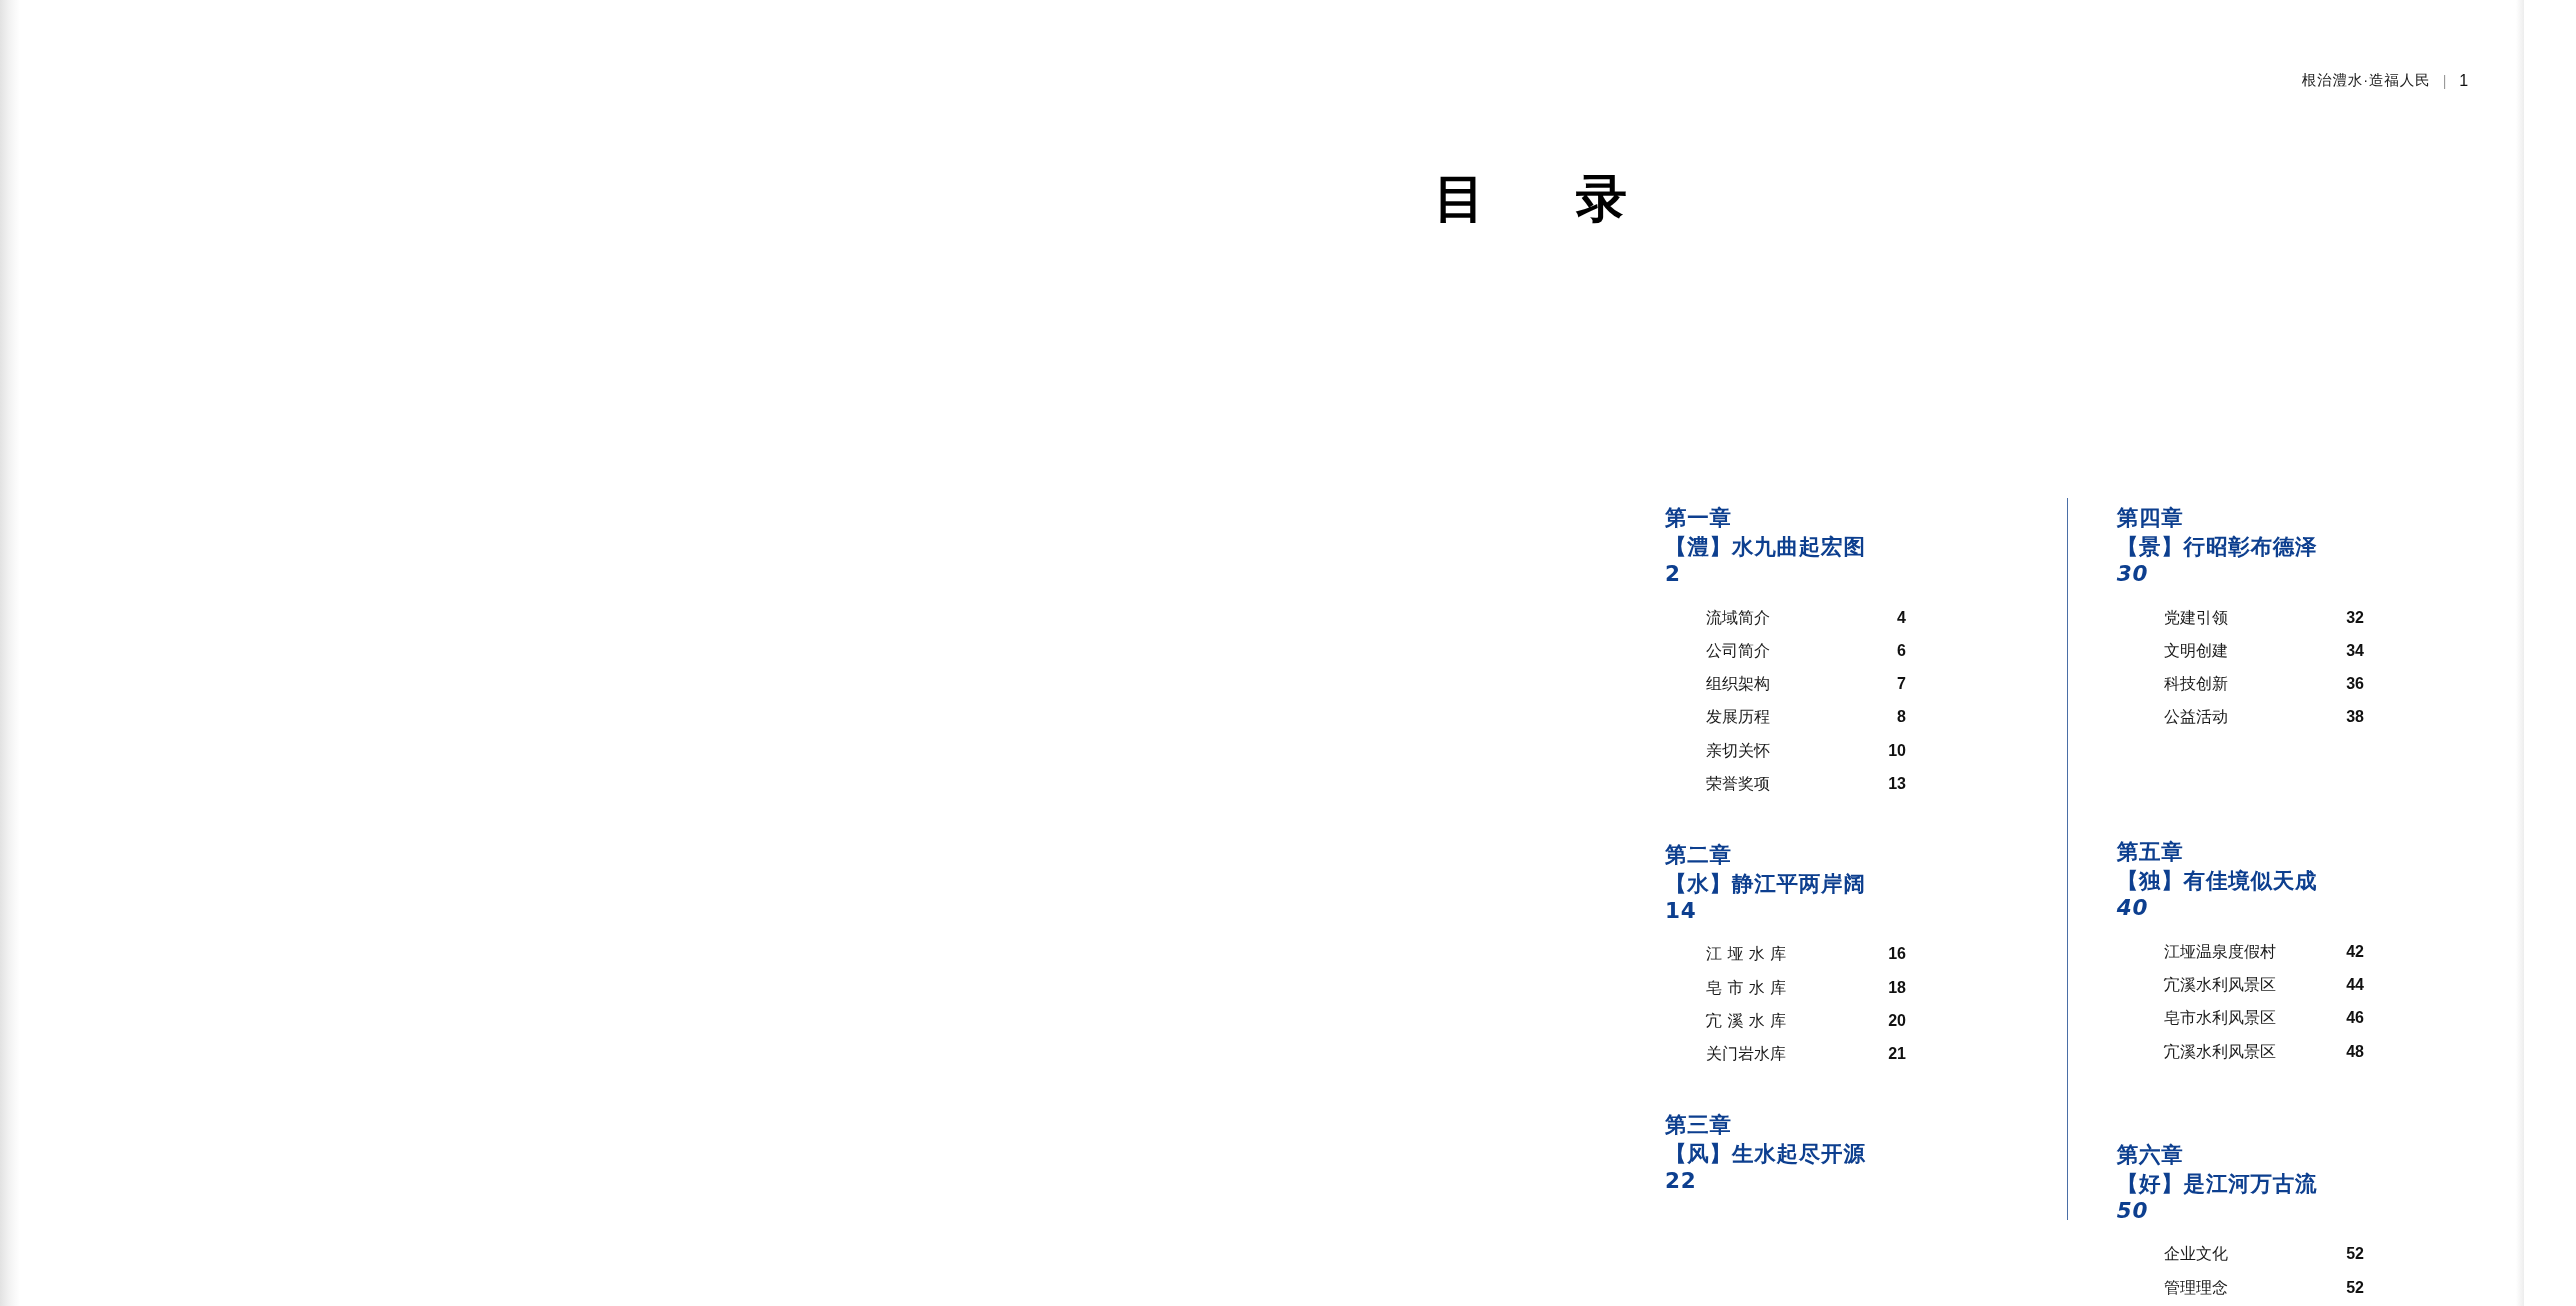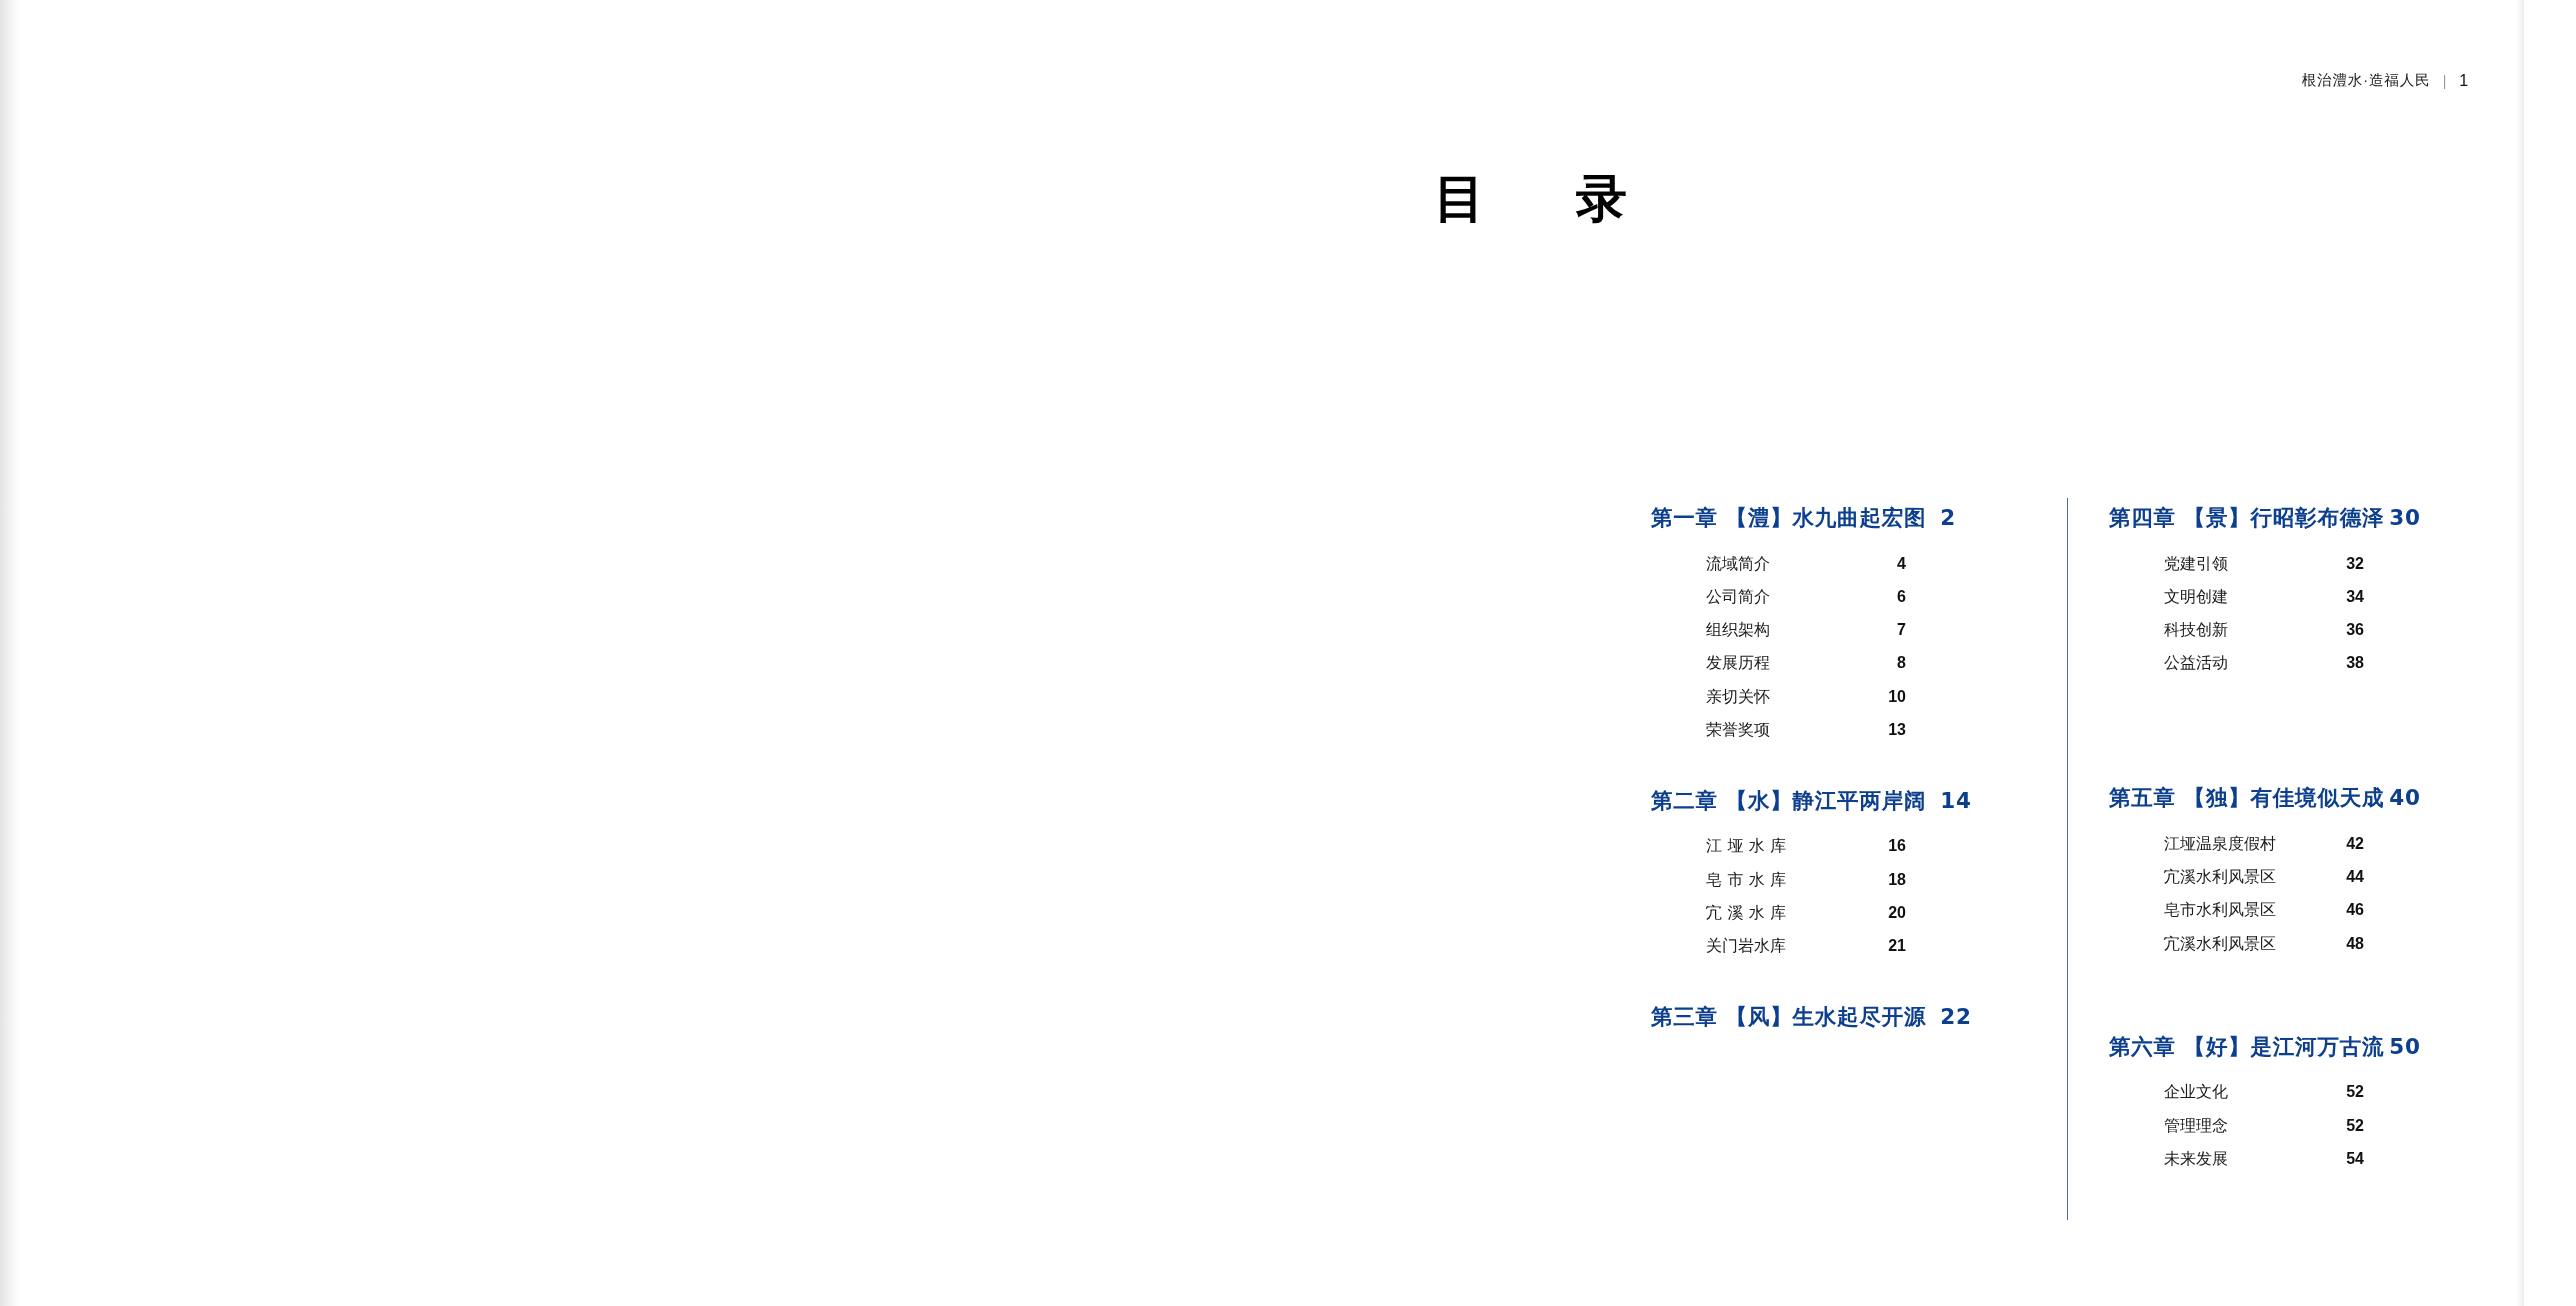"第一章" .chapter-head { flex-direction: none -> column }
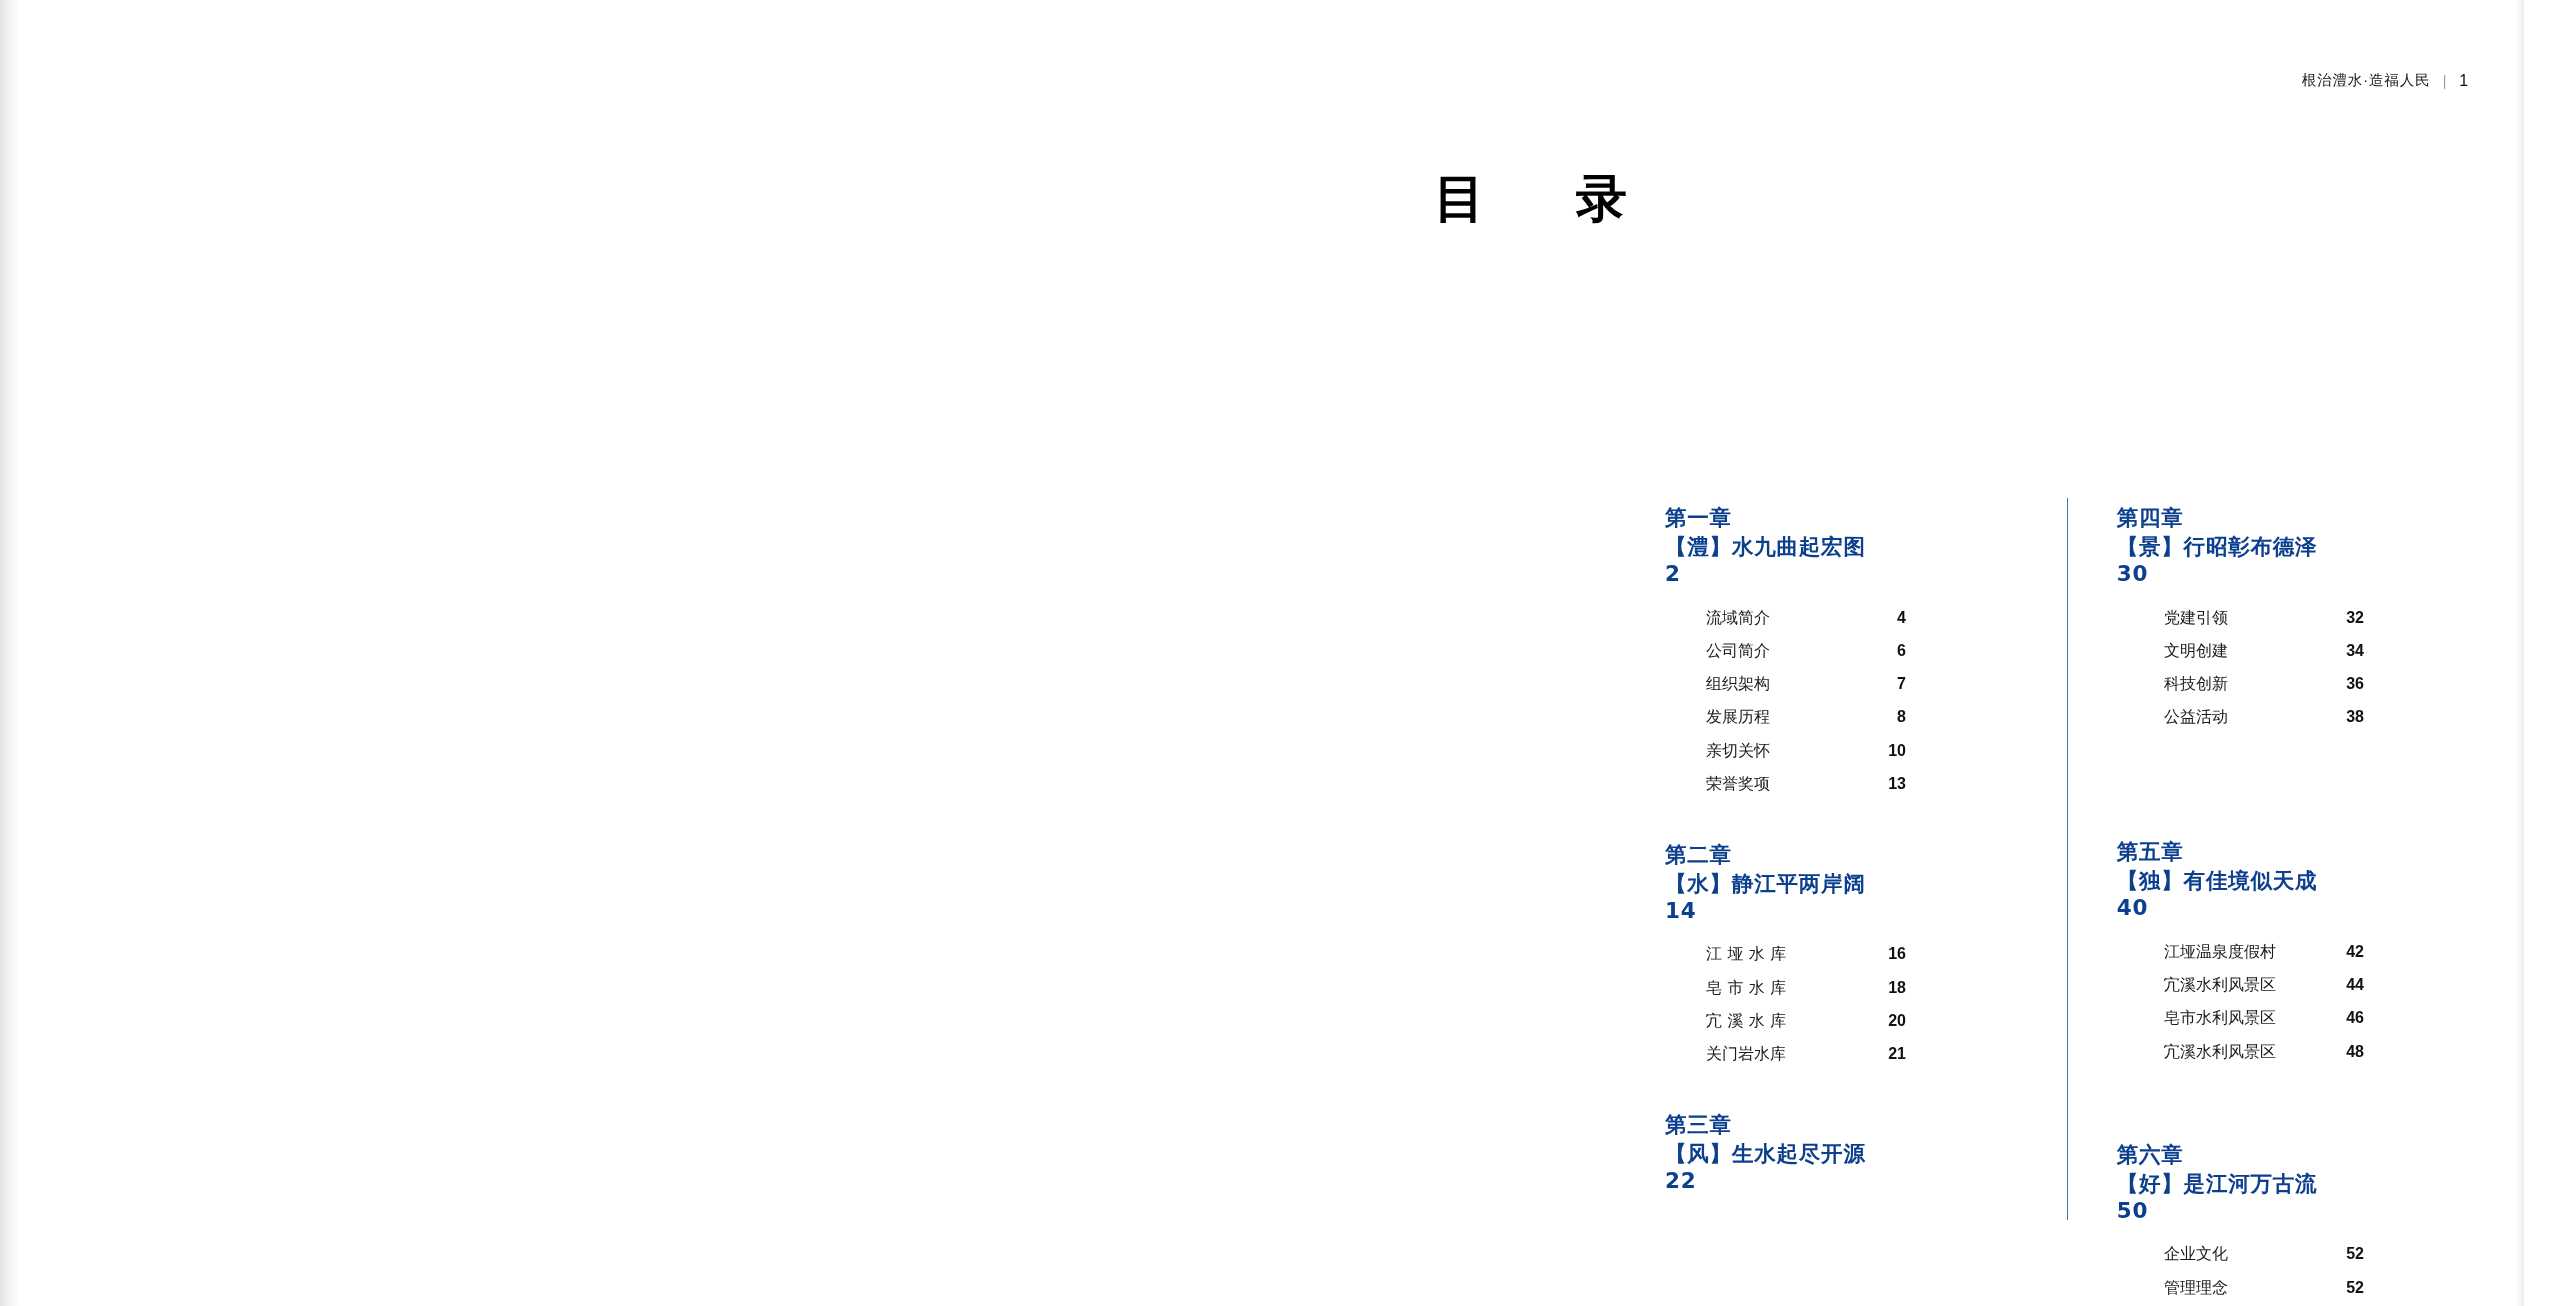"30" .chapter-head.wide .ch-page { font-style: none -> italic }
